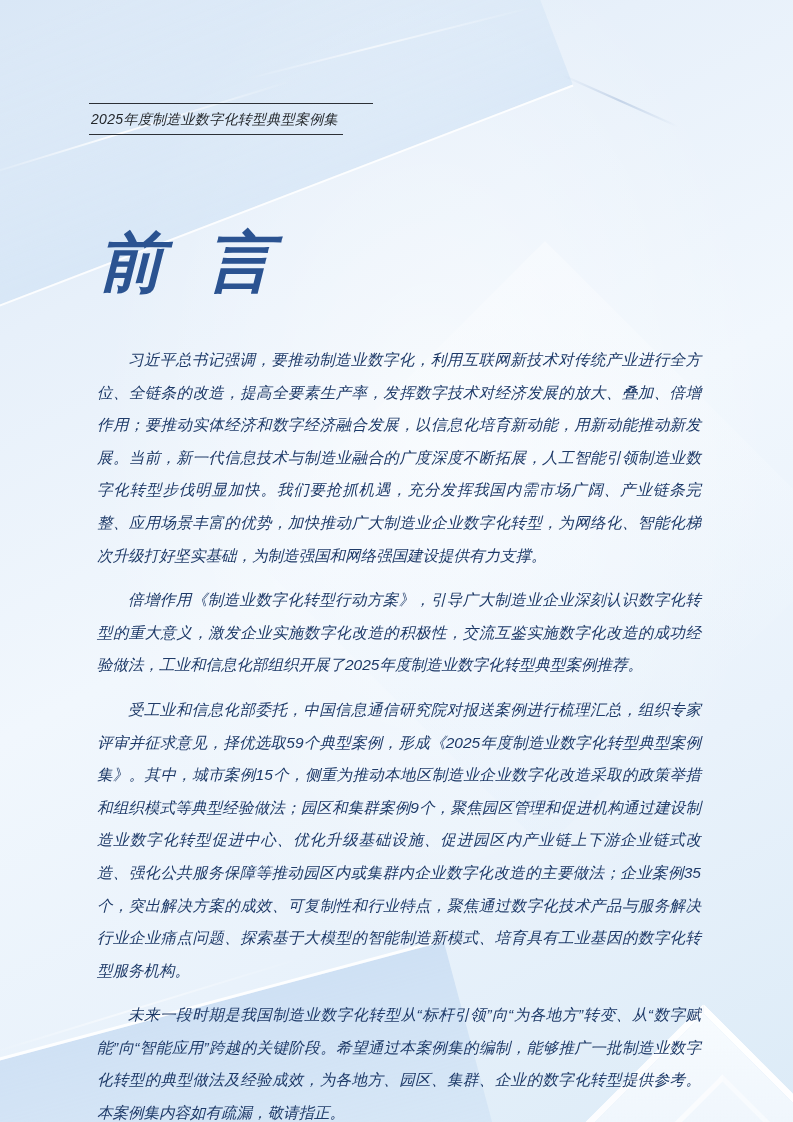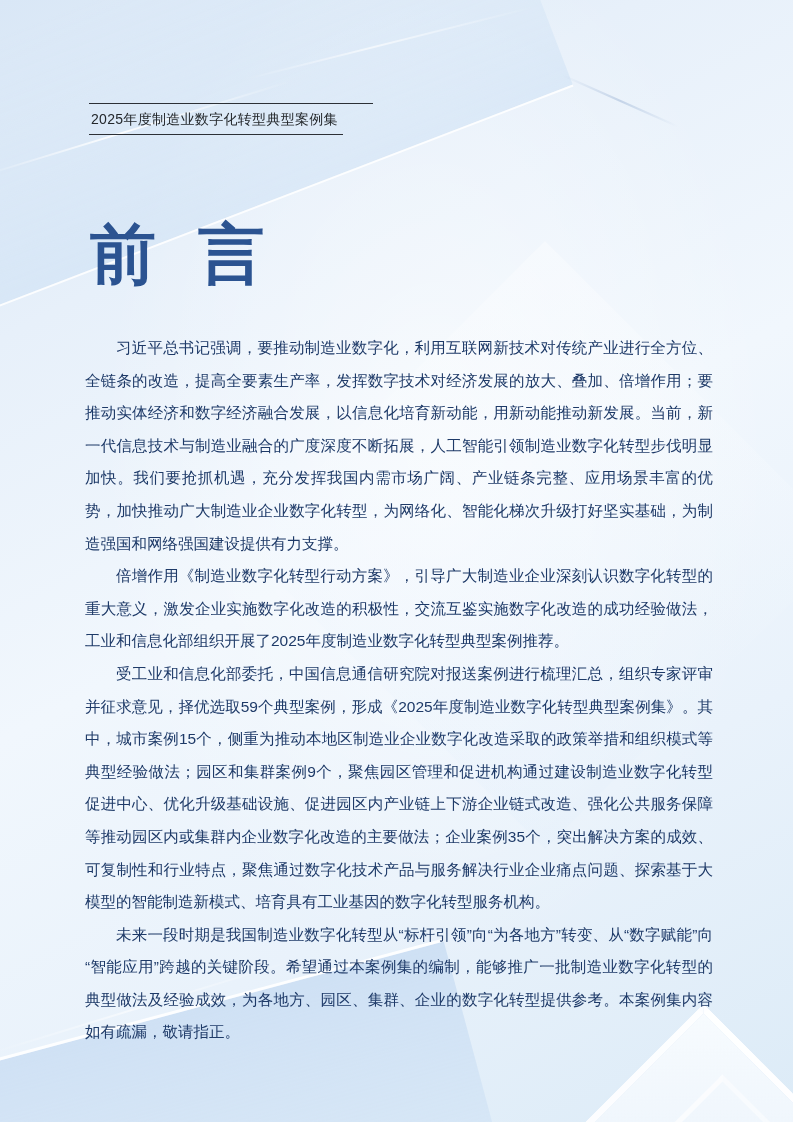"2025年度制造业数字化转型典型案例集" .page { font-style: none -> italic }
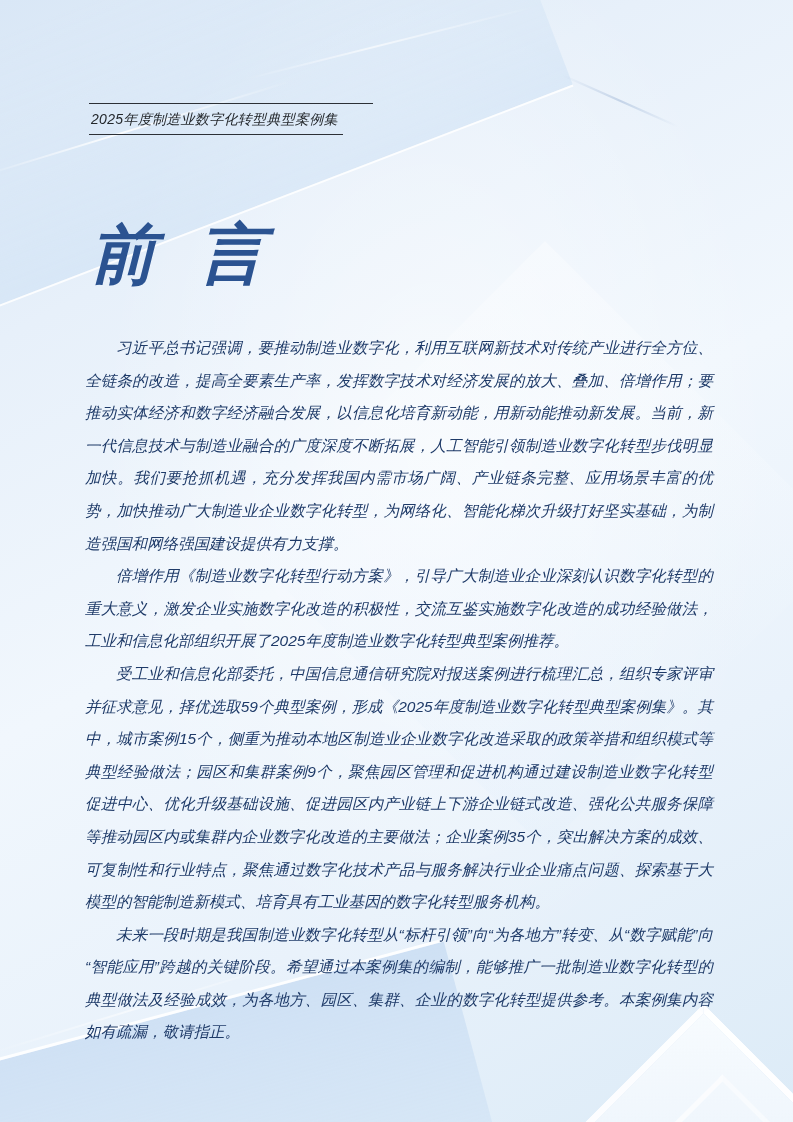"前 言" .page-title { margin: 4px -> 12px }
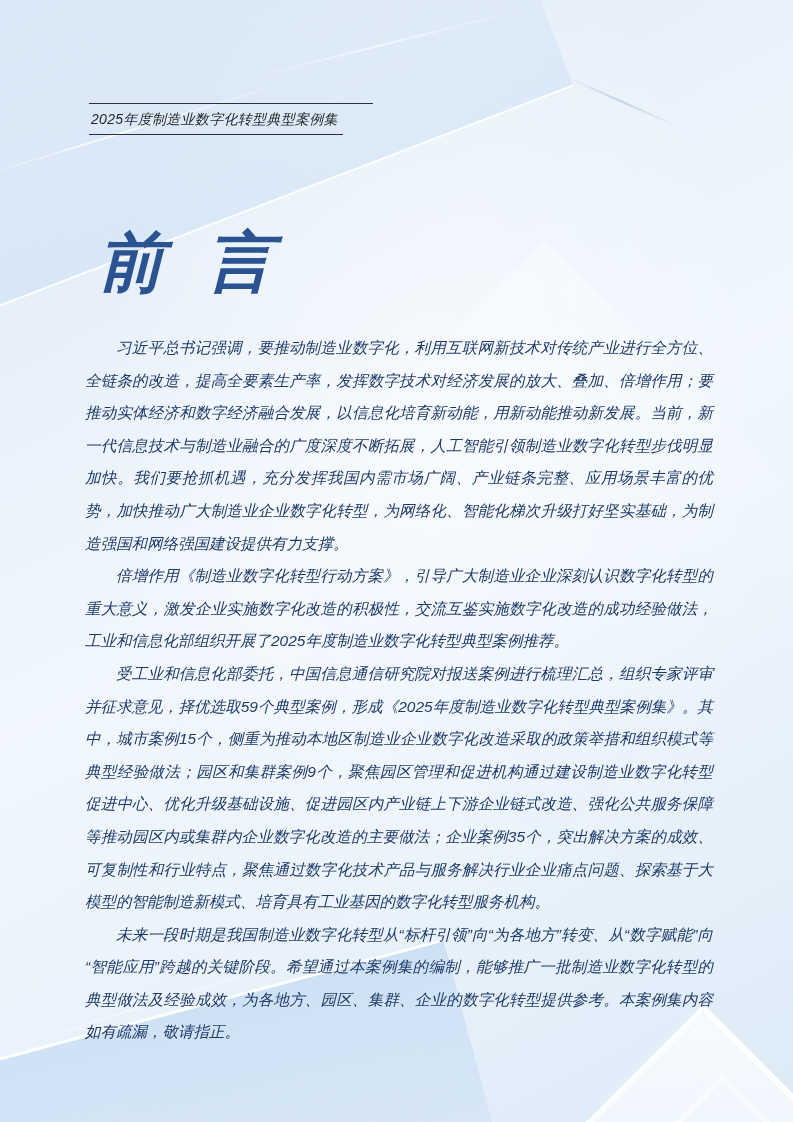"习近平总书记强调，要推动制造业数字化，利用互联网新技术对传统产业进行全方位、全链" .body-text p { margin: 0 -> 12px }
